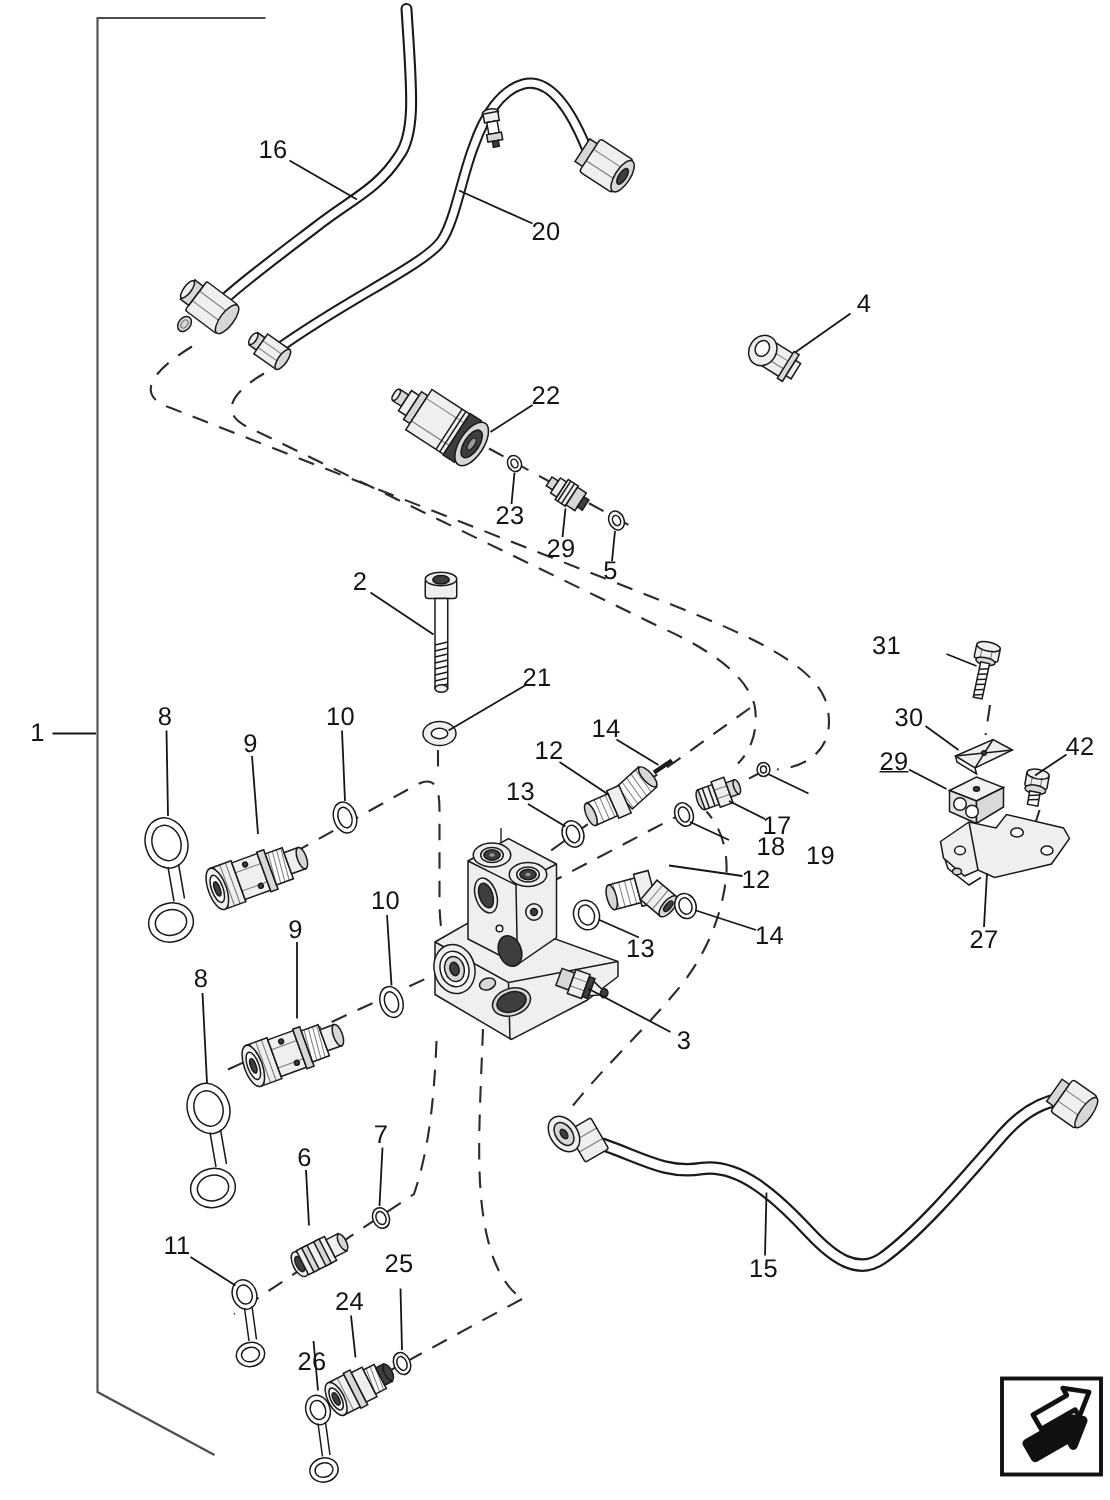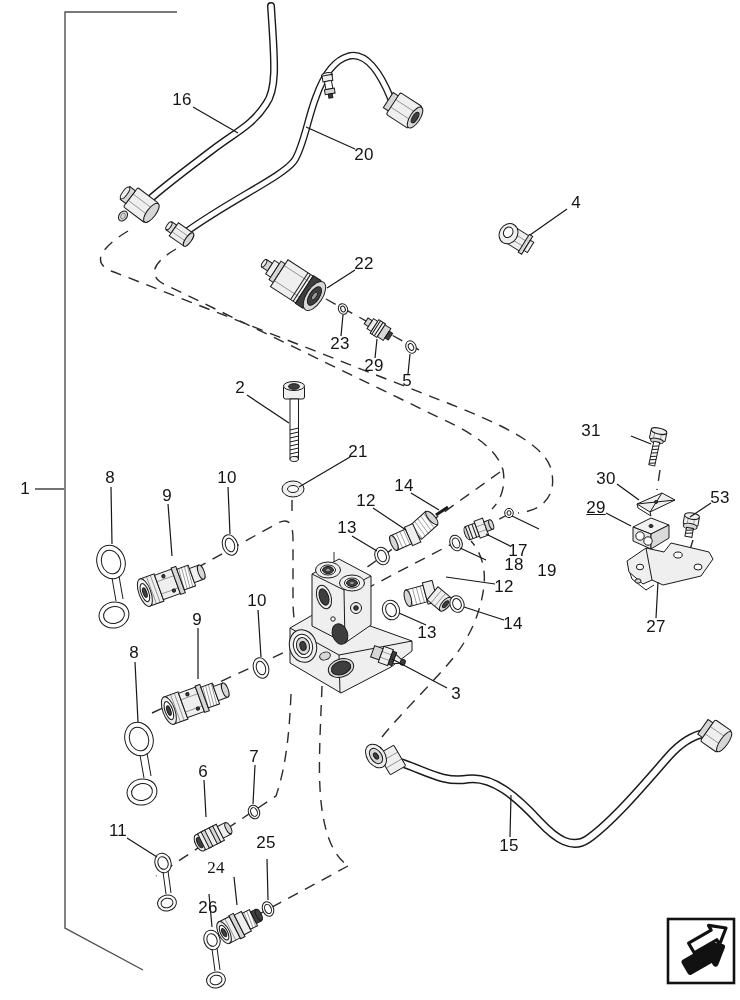"53" span.callout { text: 53 -> 42 }
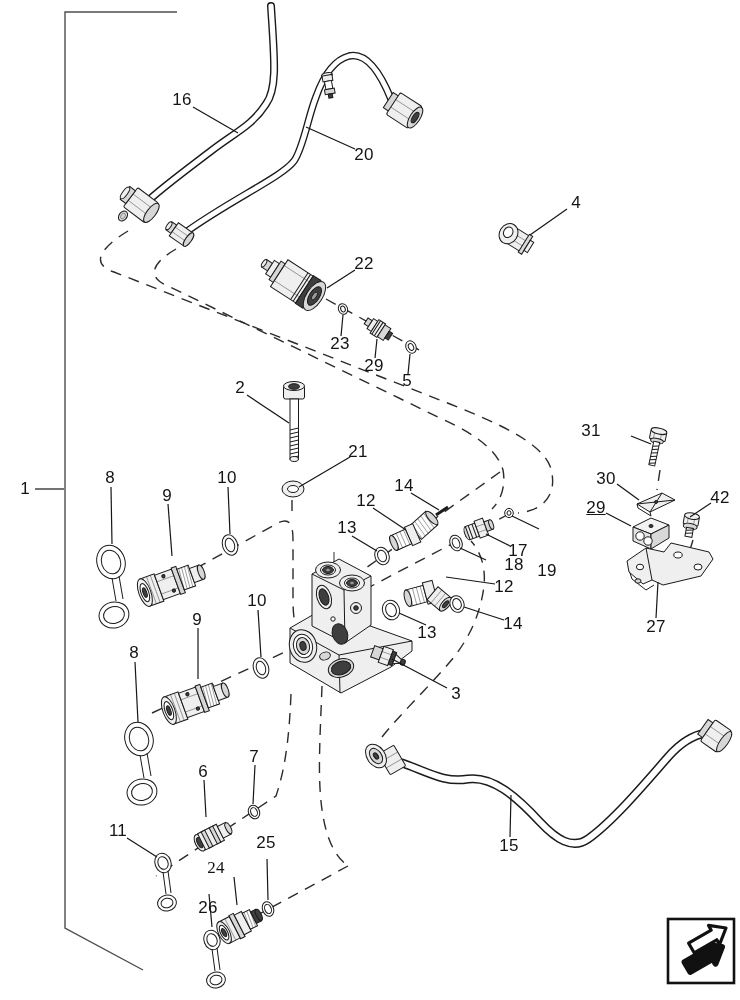"24" span.callout { font-family: Liberation Serif, serif -> none; left: 216px -> 233px }
